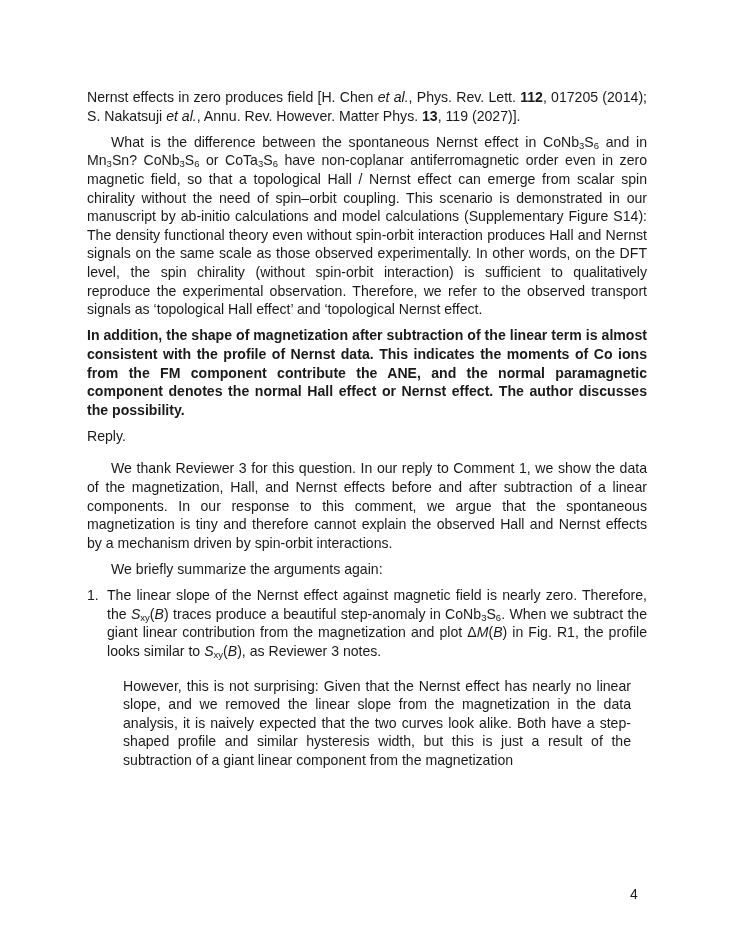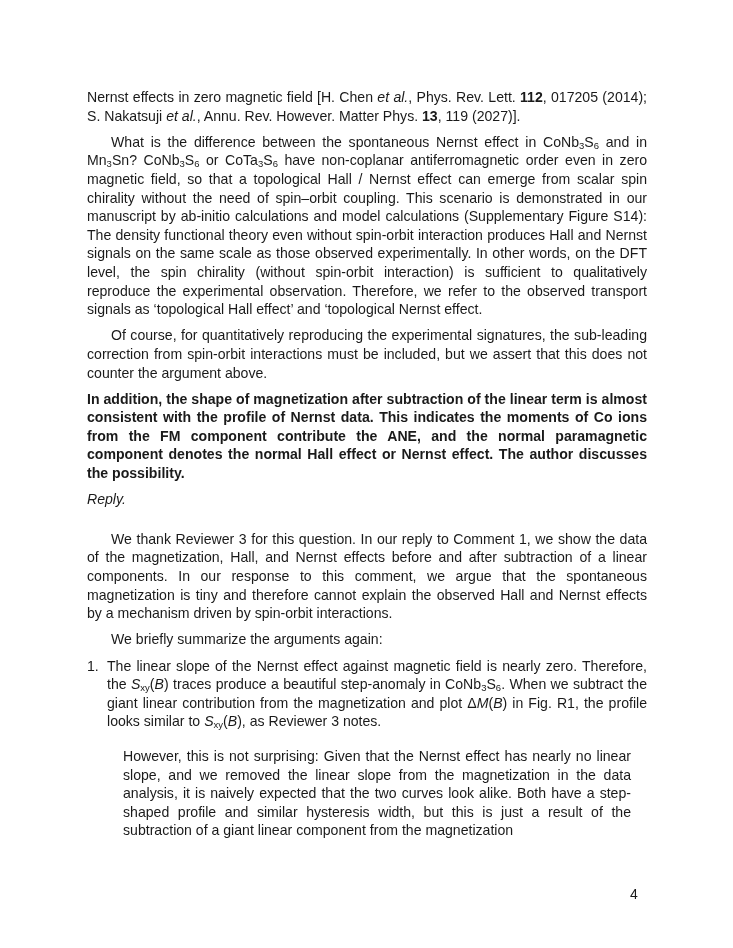"Nernst effects in zero magnetic" span { text: magnetic -> produces }
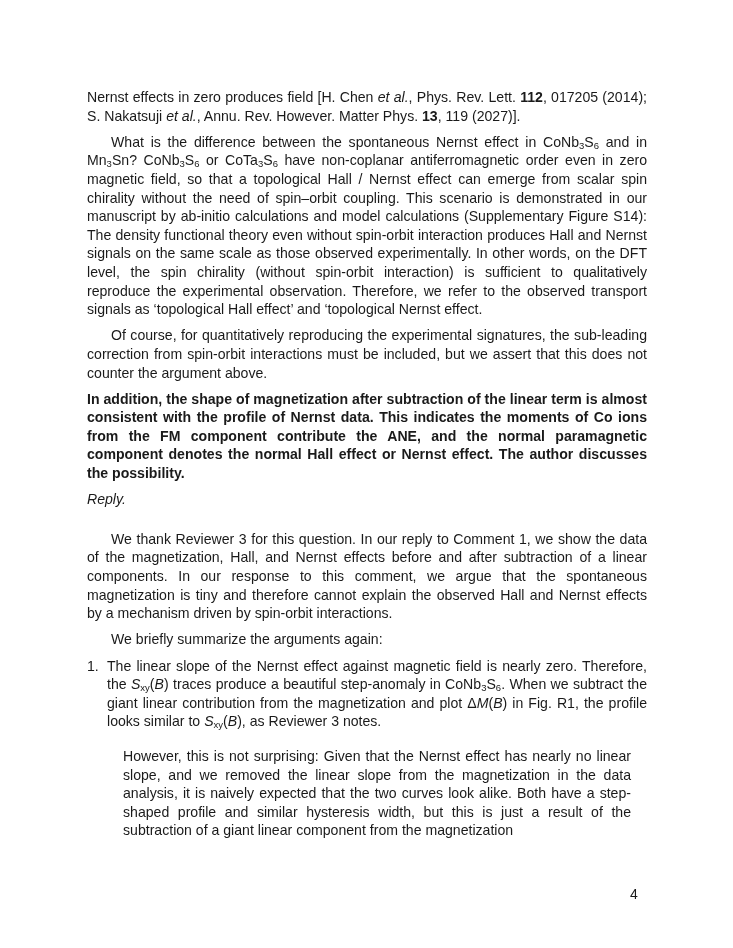"Of course, for quantitatively" p.indent { html: <p>Of course, for quantitatively reproducing the experimental signatures, the sub-leading correction from spin-orbit interactions must be included, but we assert that this does not counter the argument above.</p> -> none }
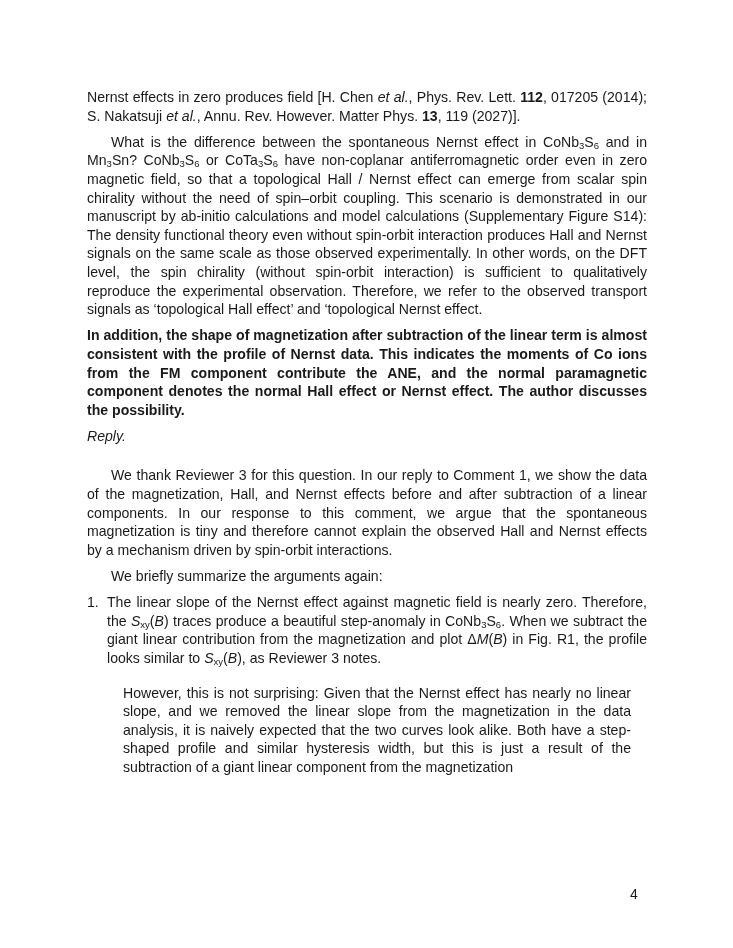"Reply." p.reply { font-style: italic -> none; margin-bottom: 21px -> 14px }
